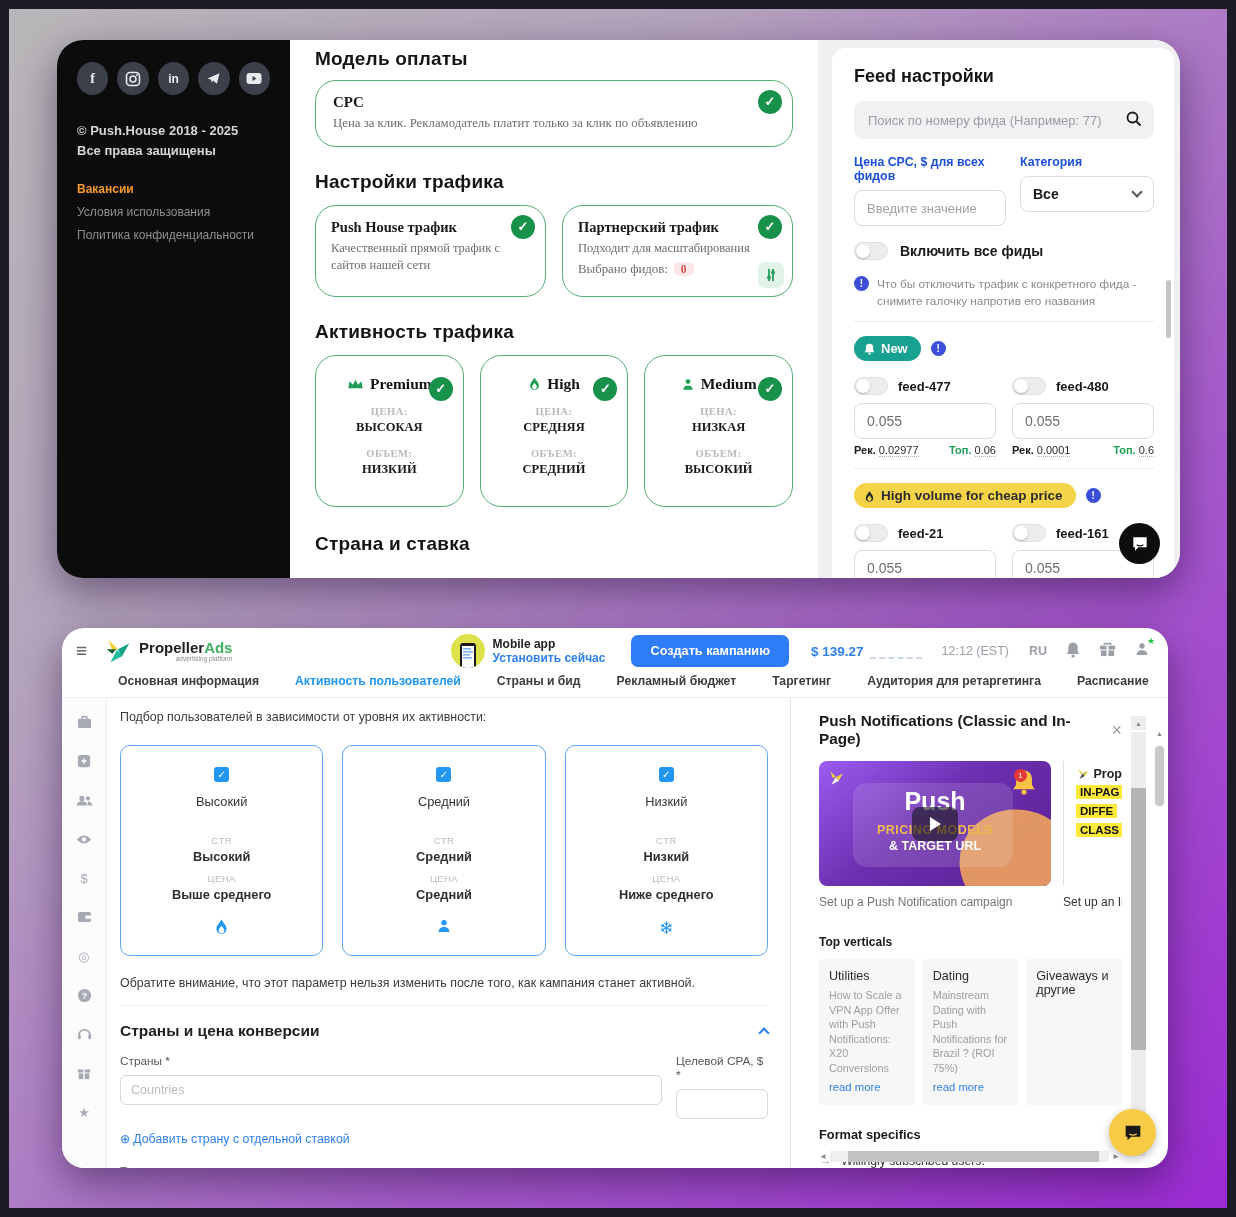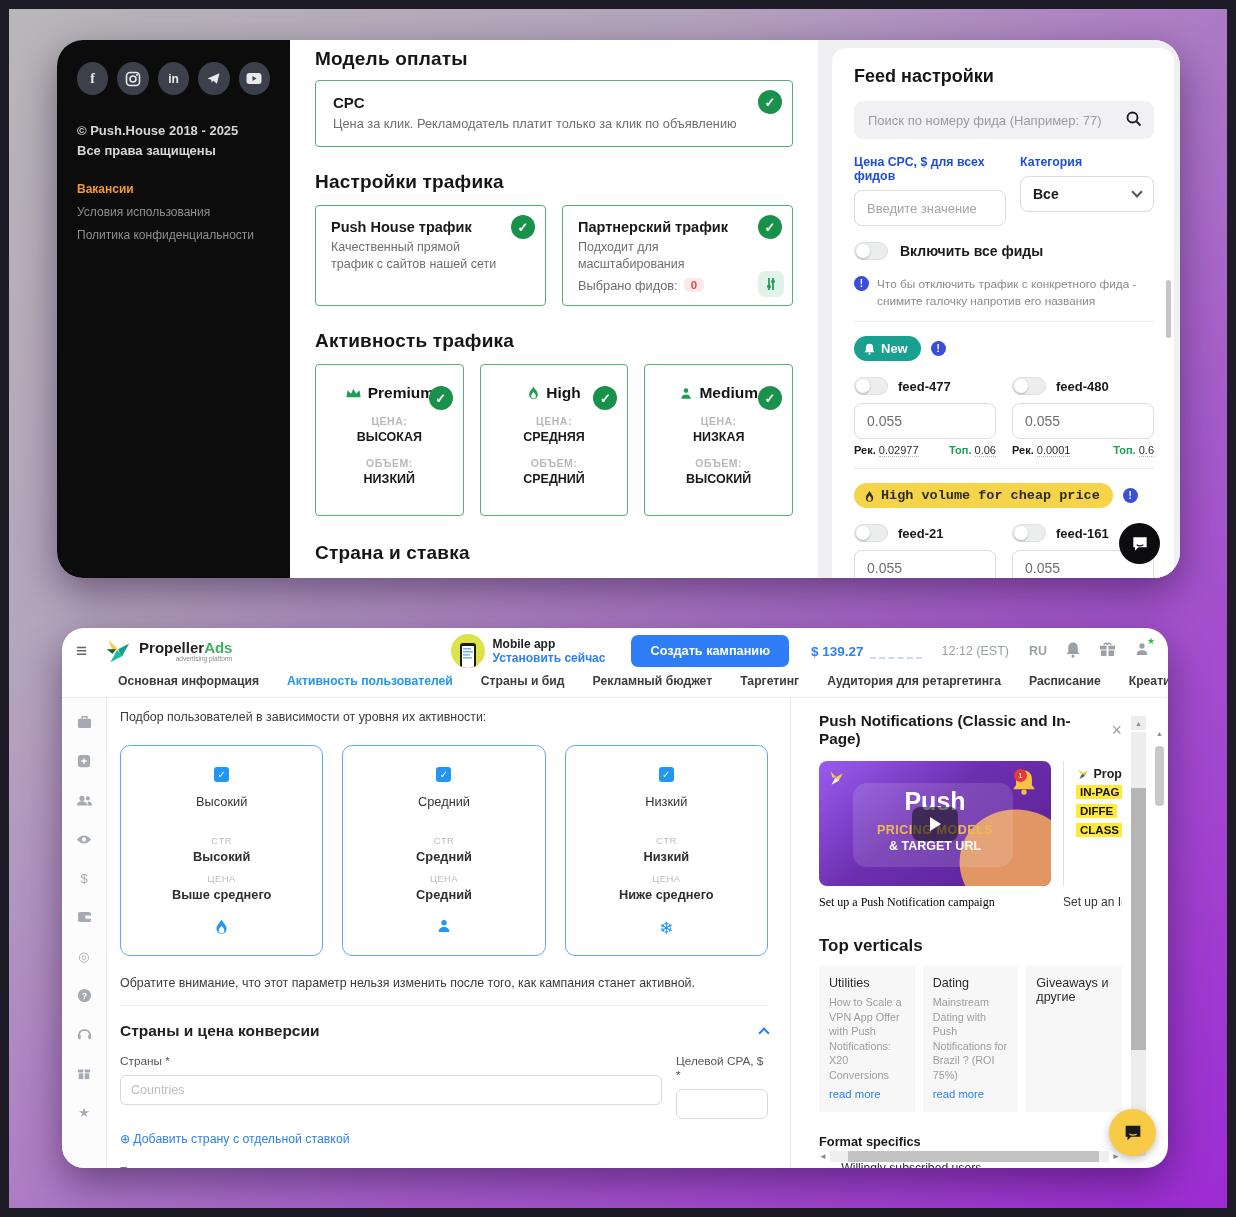"CPC" .ph-box { border-radius: 4px -> 21px; font-family: none -> Liberation Serif, serif }
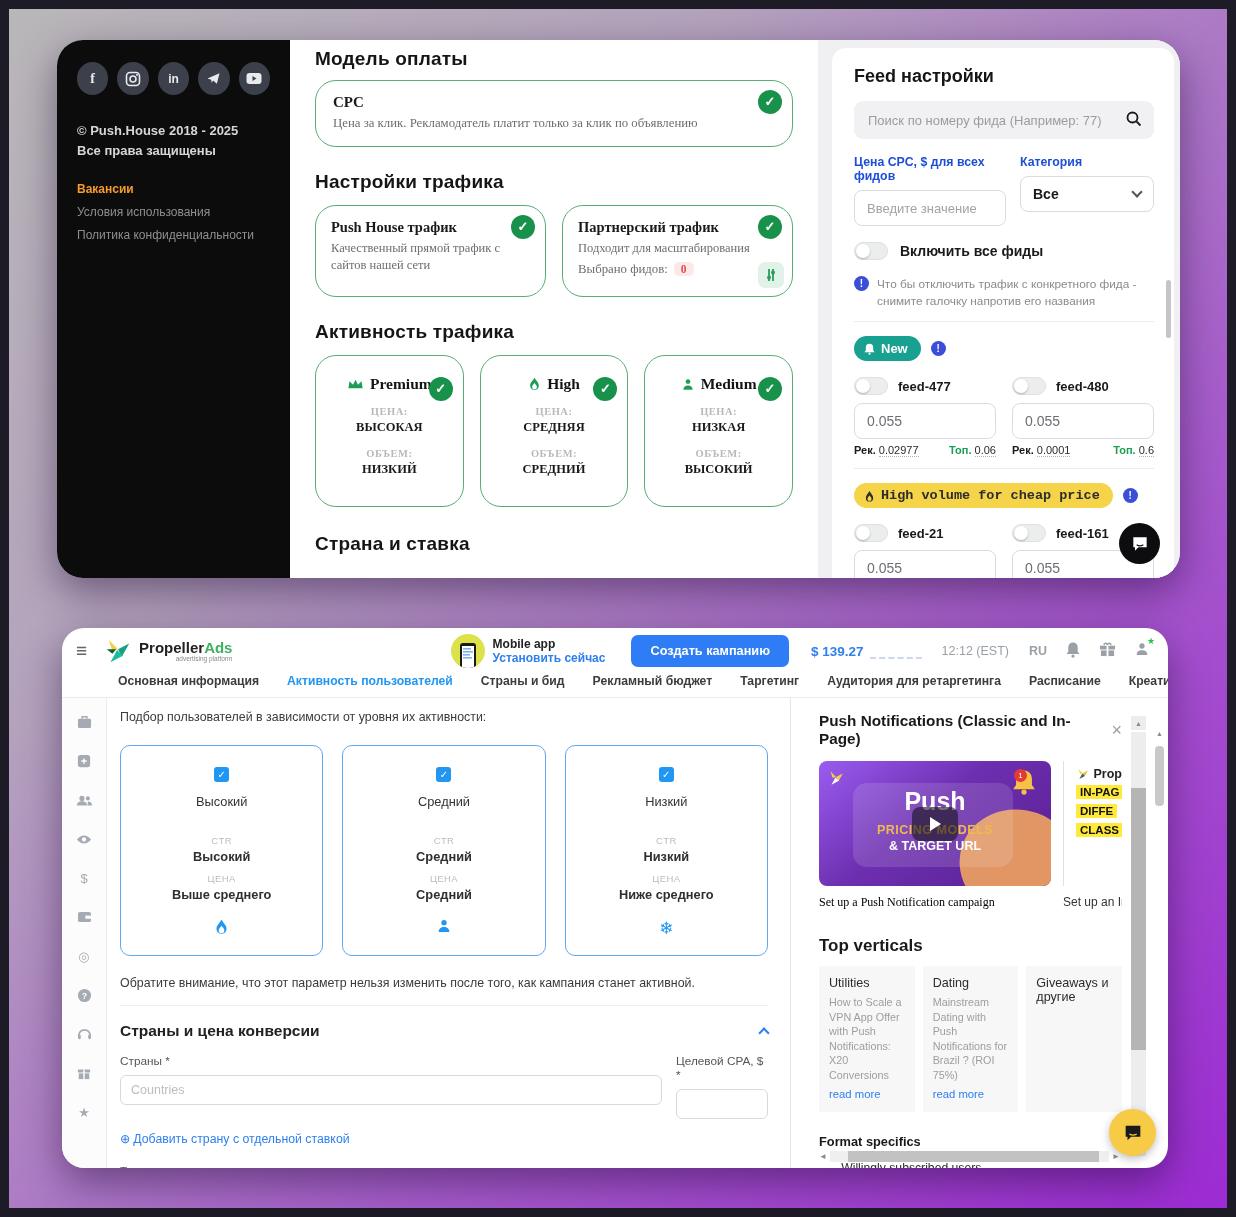"High volume for cheap price" .badge-yellow { font-family: Liberation Mono, monospace -> none }
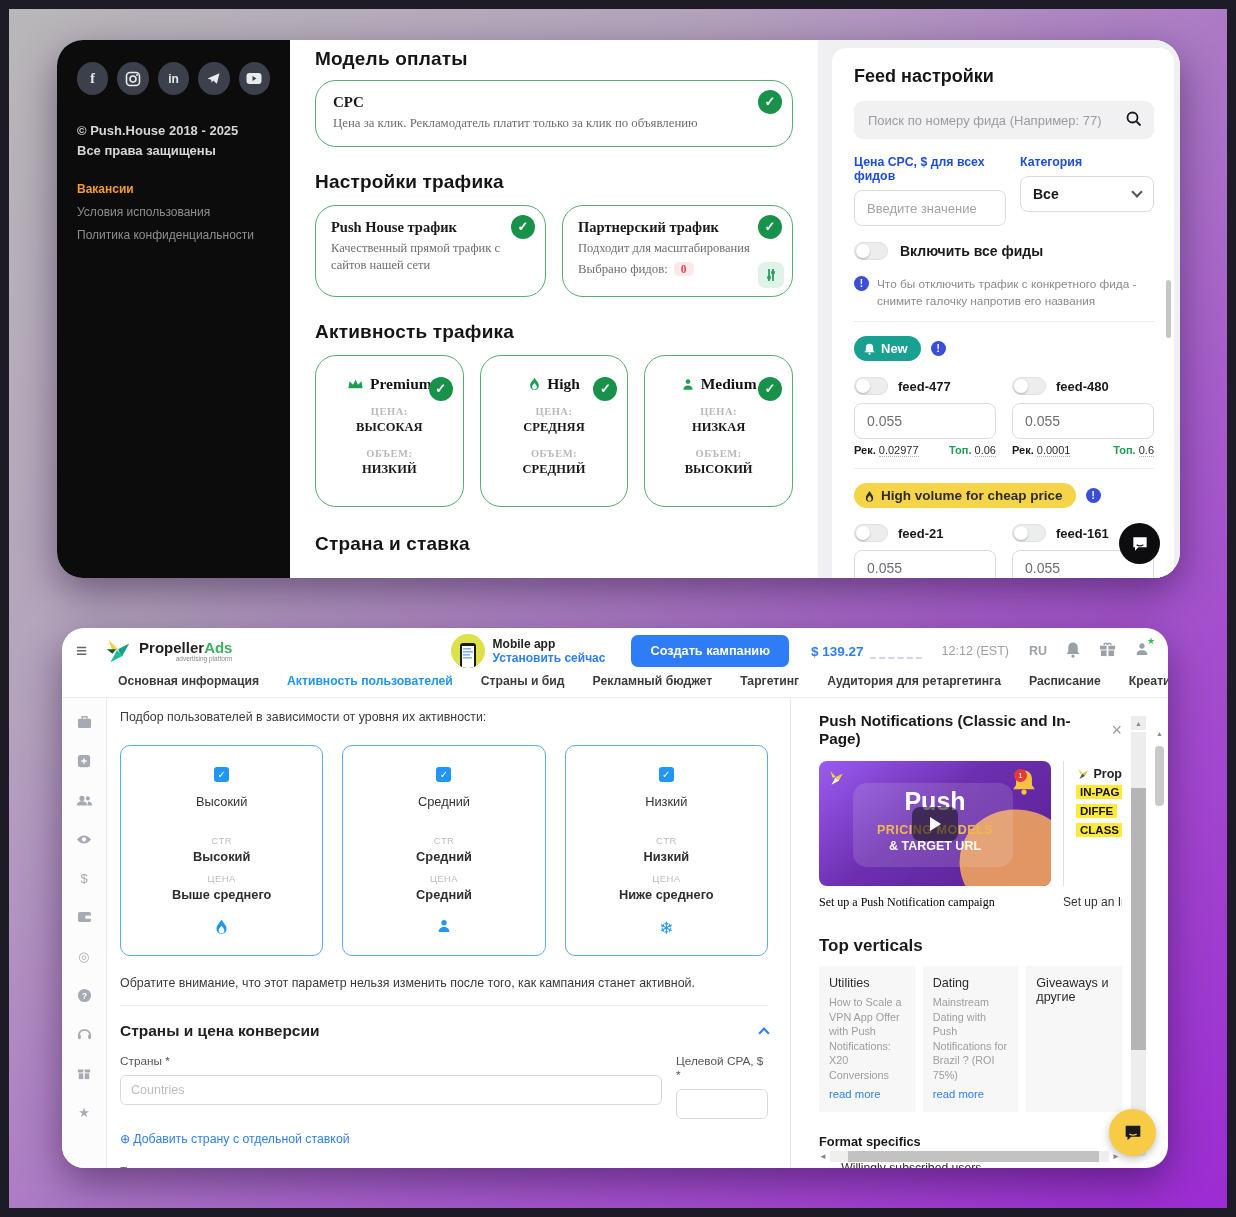"Основная информация" .pa-tabs { gap: 28px -> 36px }
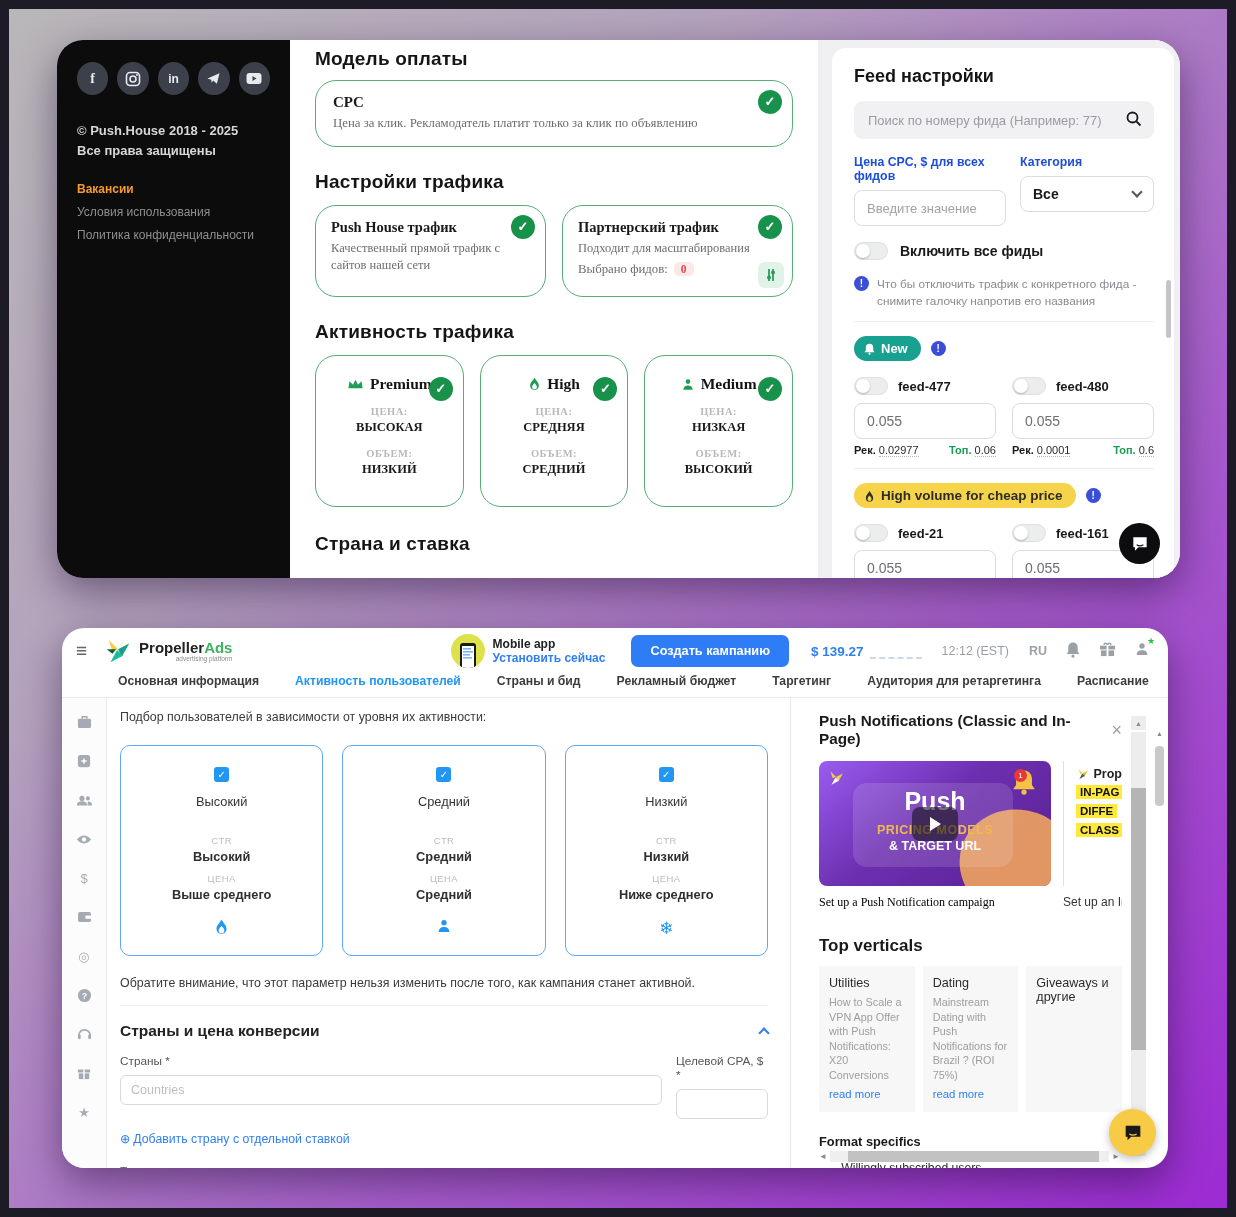"Set up a Push Notification" .pa-caps .c1 { color: #000000 -> #737373; font-family: Liberation Serif, serif -> none }
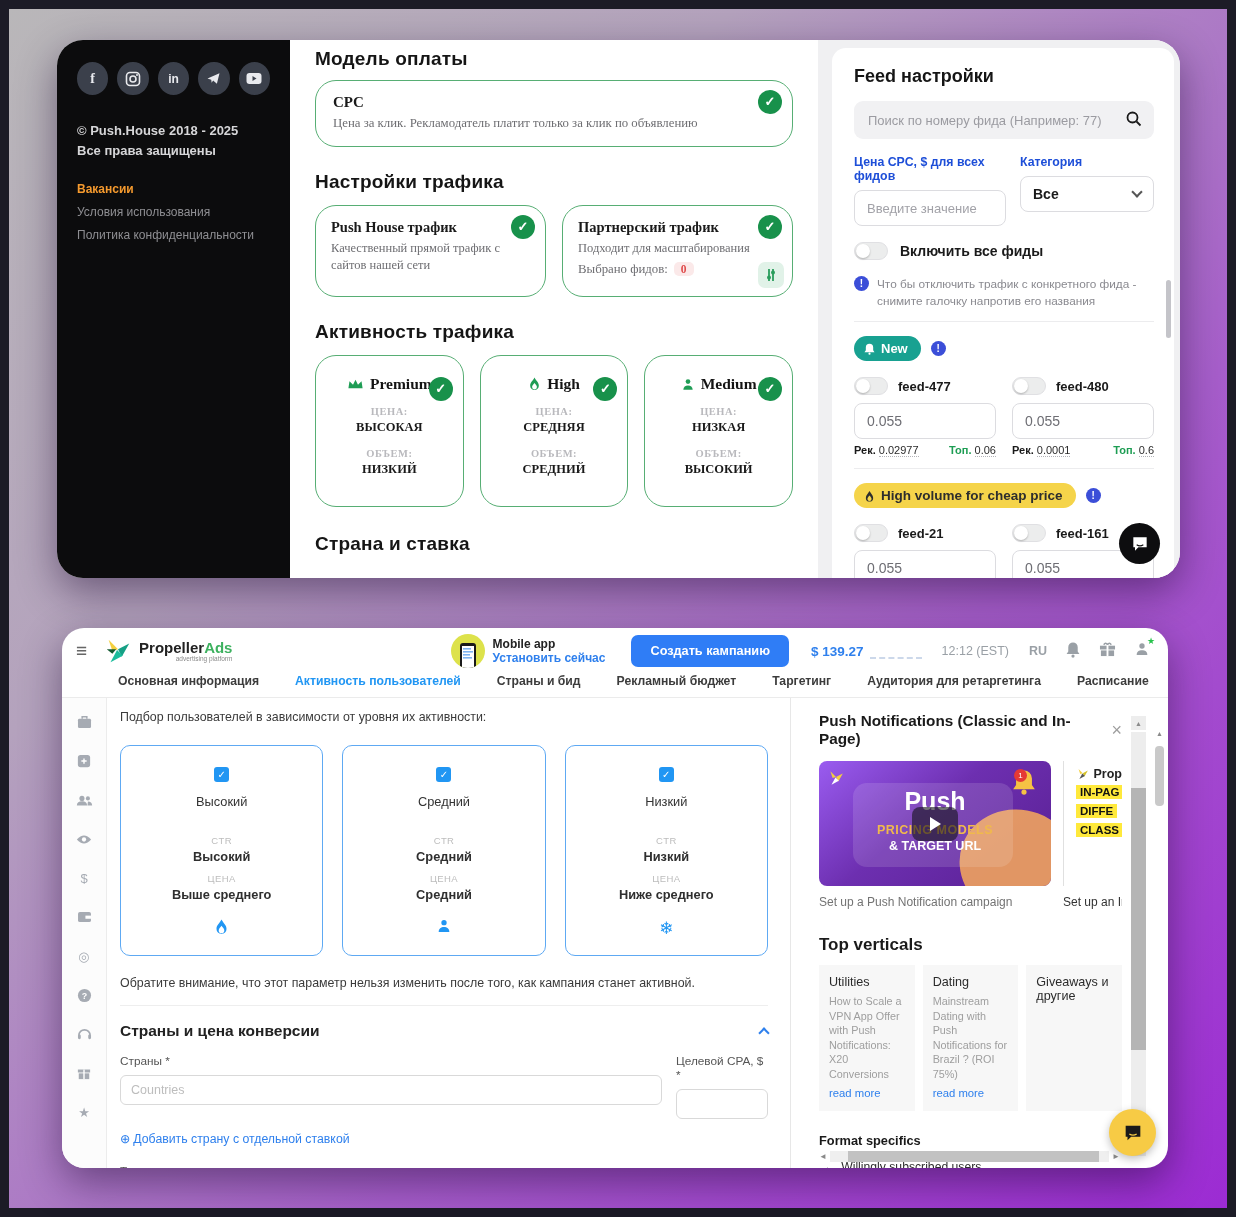"Top verticals" .pa-tvtitle { font-size: 17px -> 12px }
